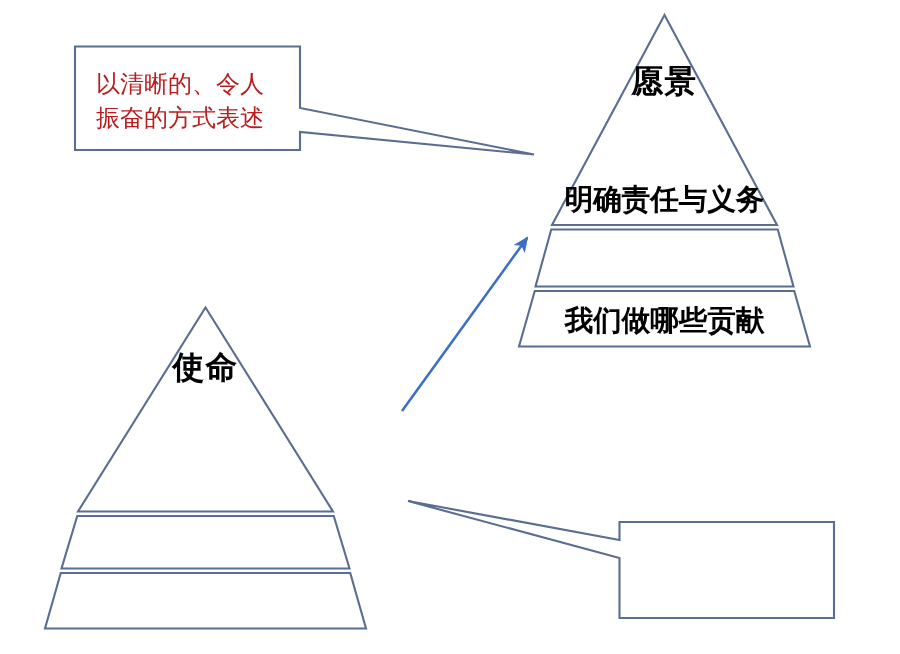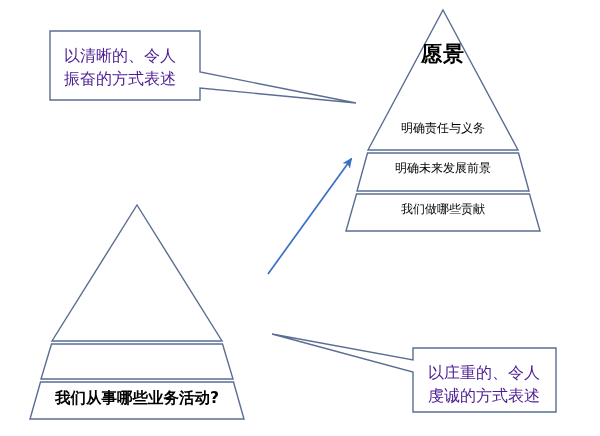"以清晰的、令人" .callout-text { color: #4c1d95 -> #b91c1c }
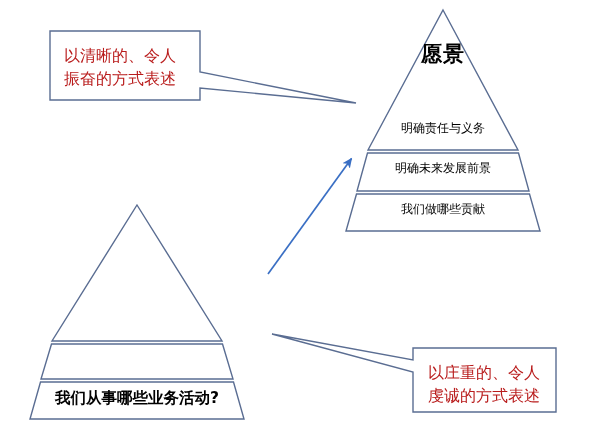"明确责任与义务" .pyr-band { font-size: 12px -> 19px; font-weight: normal -> bold }
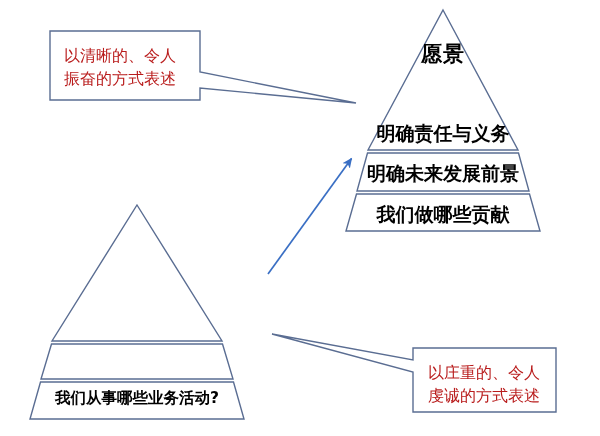"明确未来发展前景" div.txt { html: <div>明确未来发展前景</div> -> none }
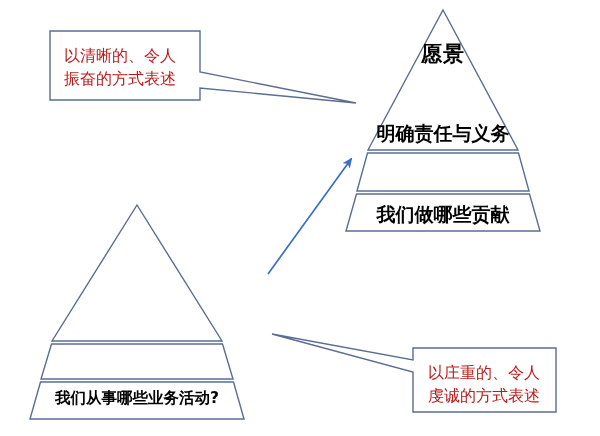"使命" div.txt { html: none -> <div>使命</div> }
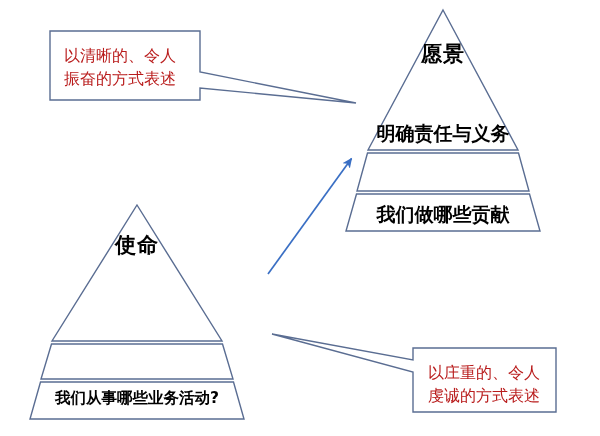"以庄重的、令人" div.txt { html: <div>以庄重的、令人 虔诚的方式表述</div> -> none }
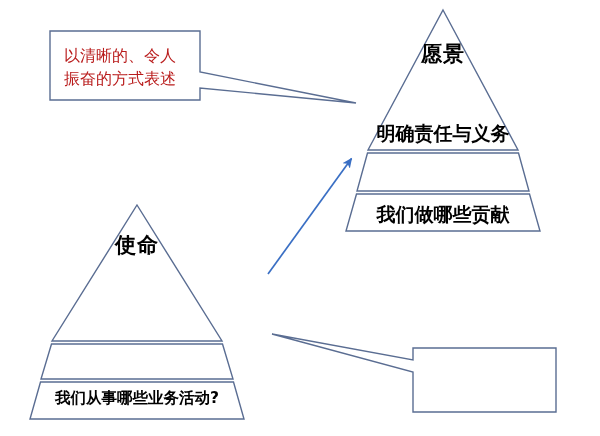"我们从事哪些业务活动?" div.txt { html: <div>我们从事哪些业务活动?</div> -> none }
